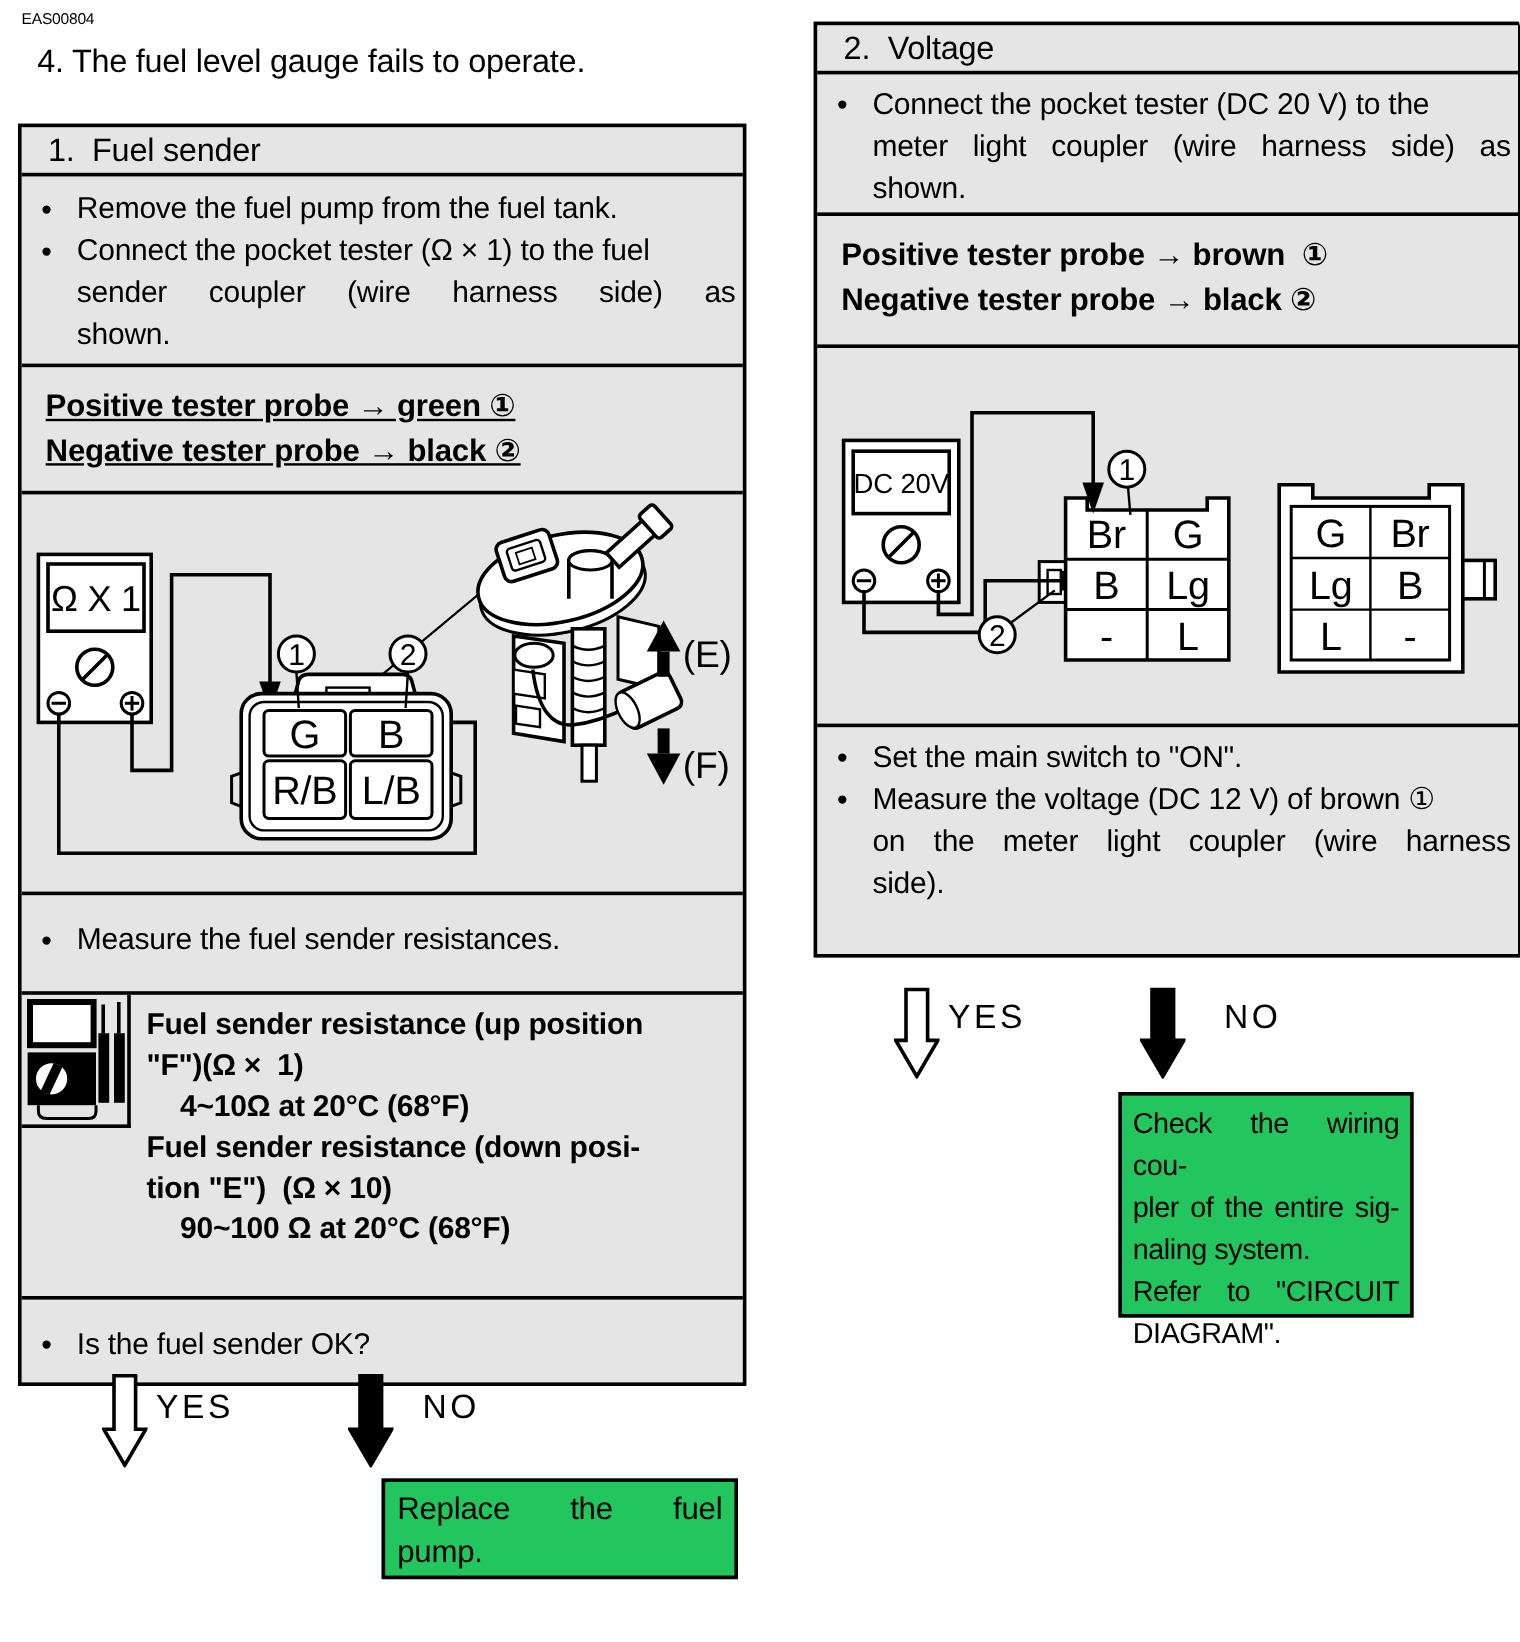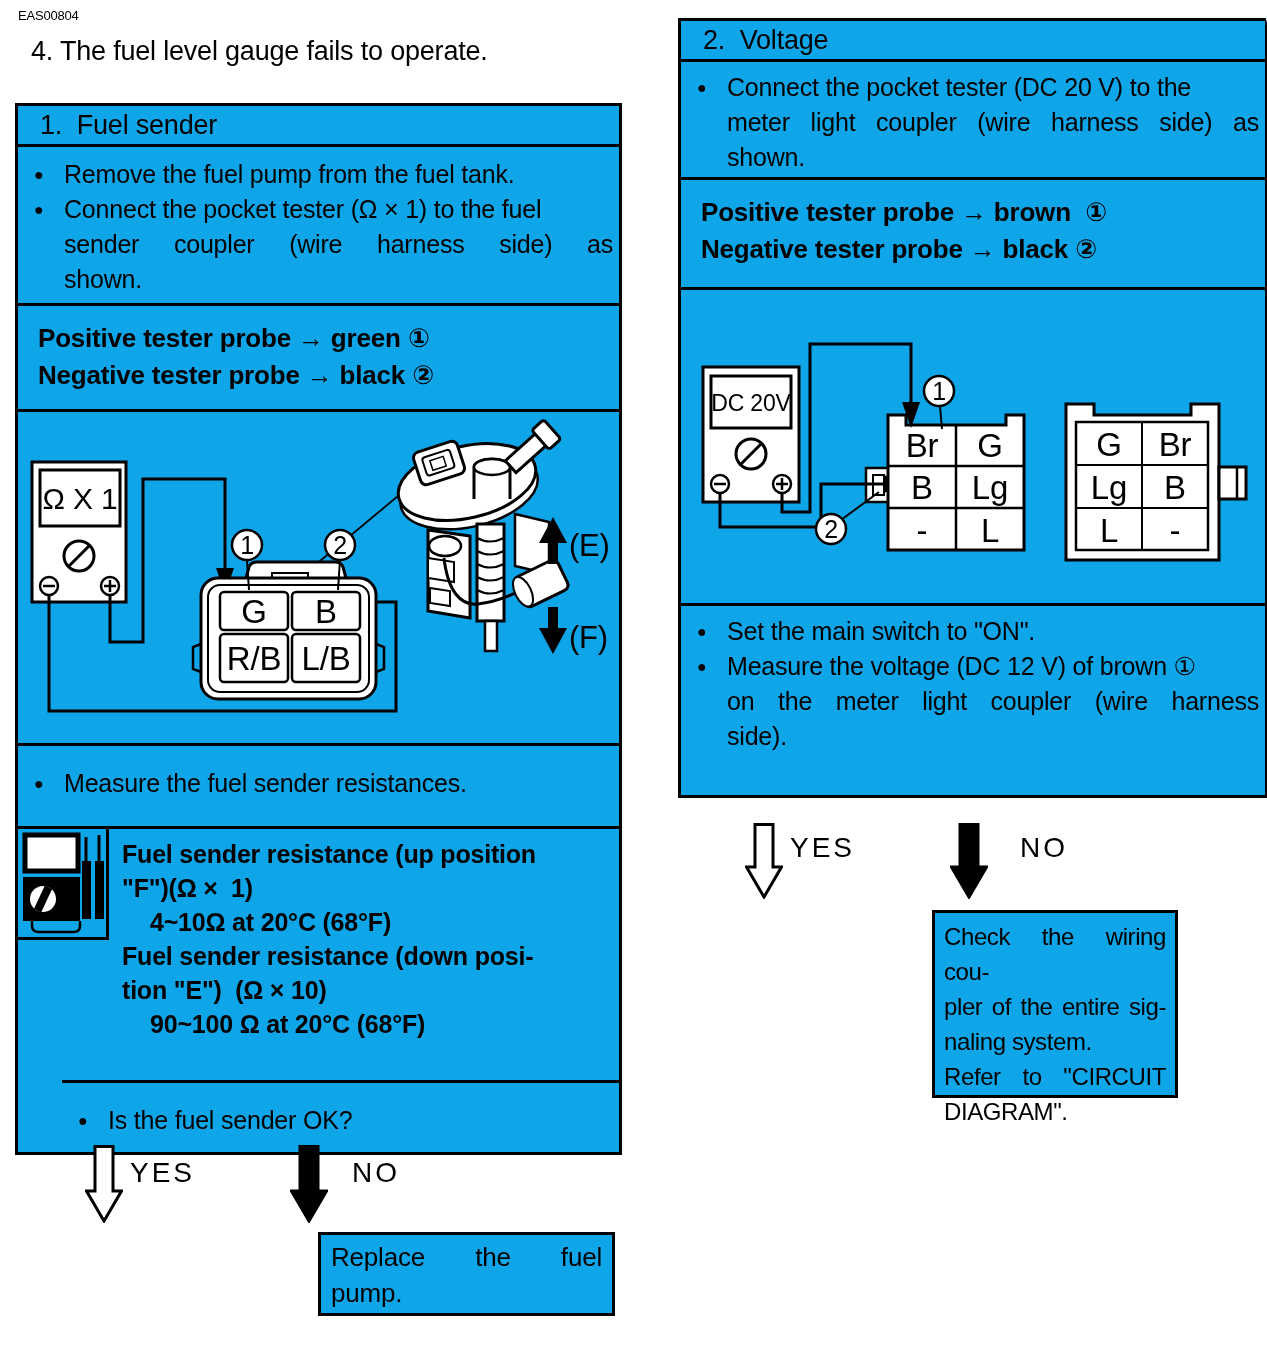"2. Voltage" .panel { background: #0ea5e9 -> #e5e5e5 }
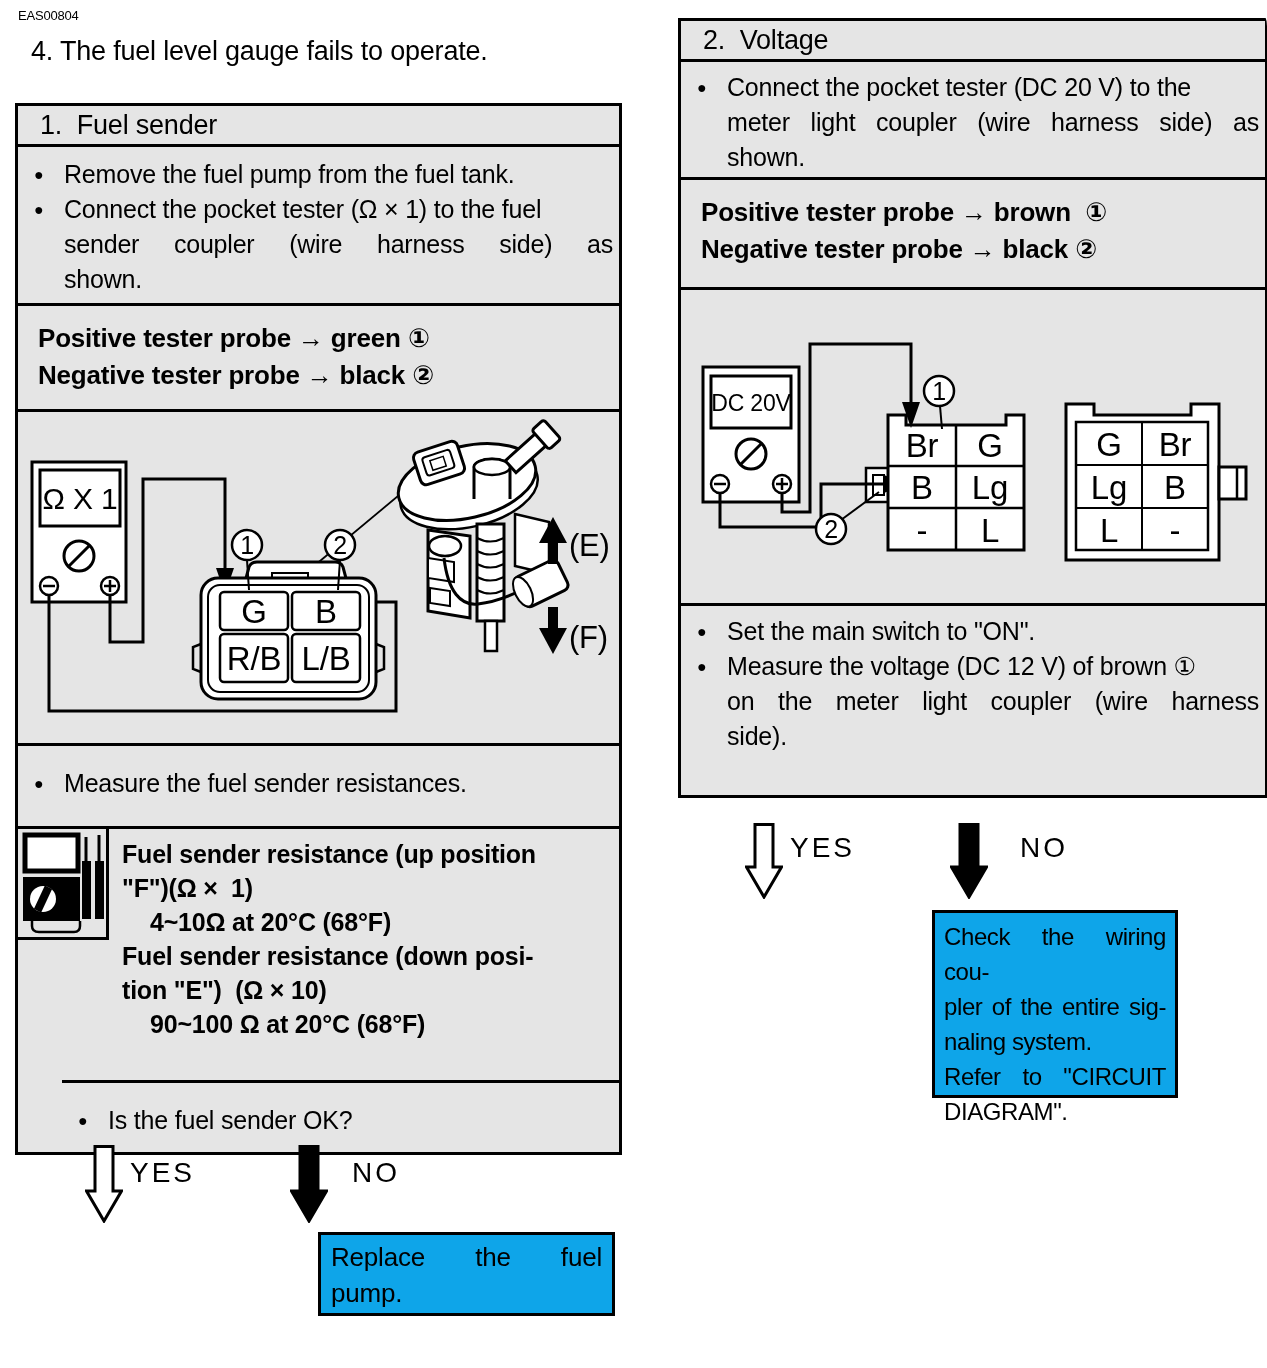"Positive tester probe → green" div.sec { text-decoration: none -> underline }
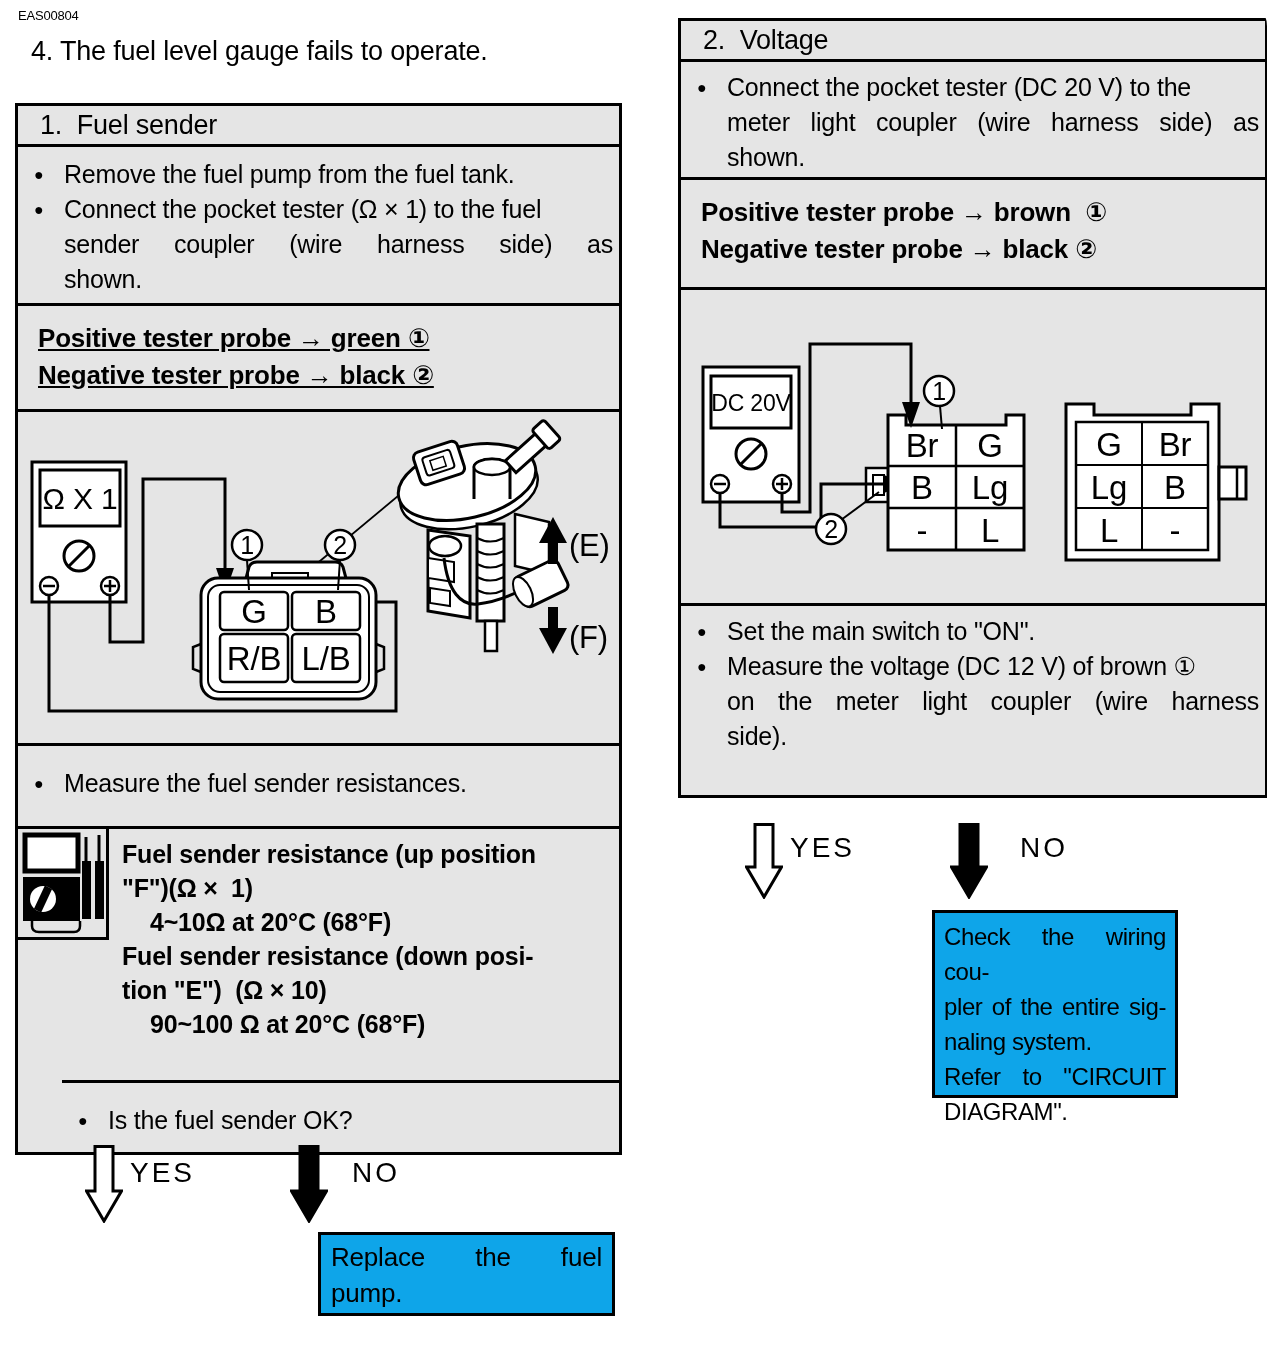"Check the wiring cou-" .result-box { background: #0ea5e9 -> #22c55e }
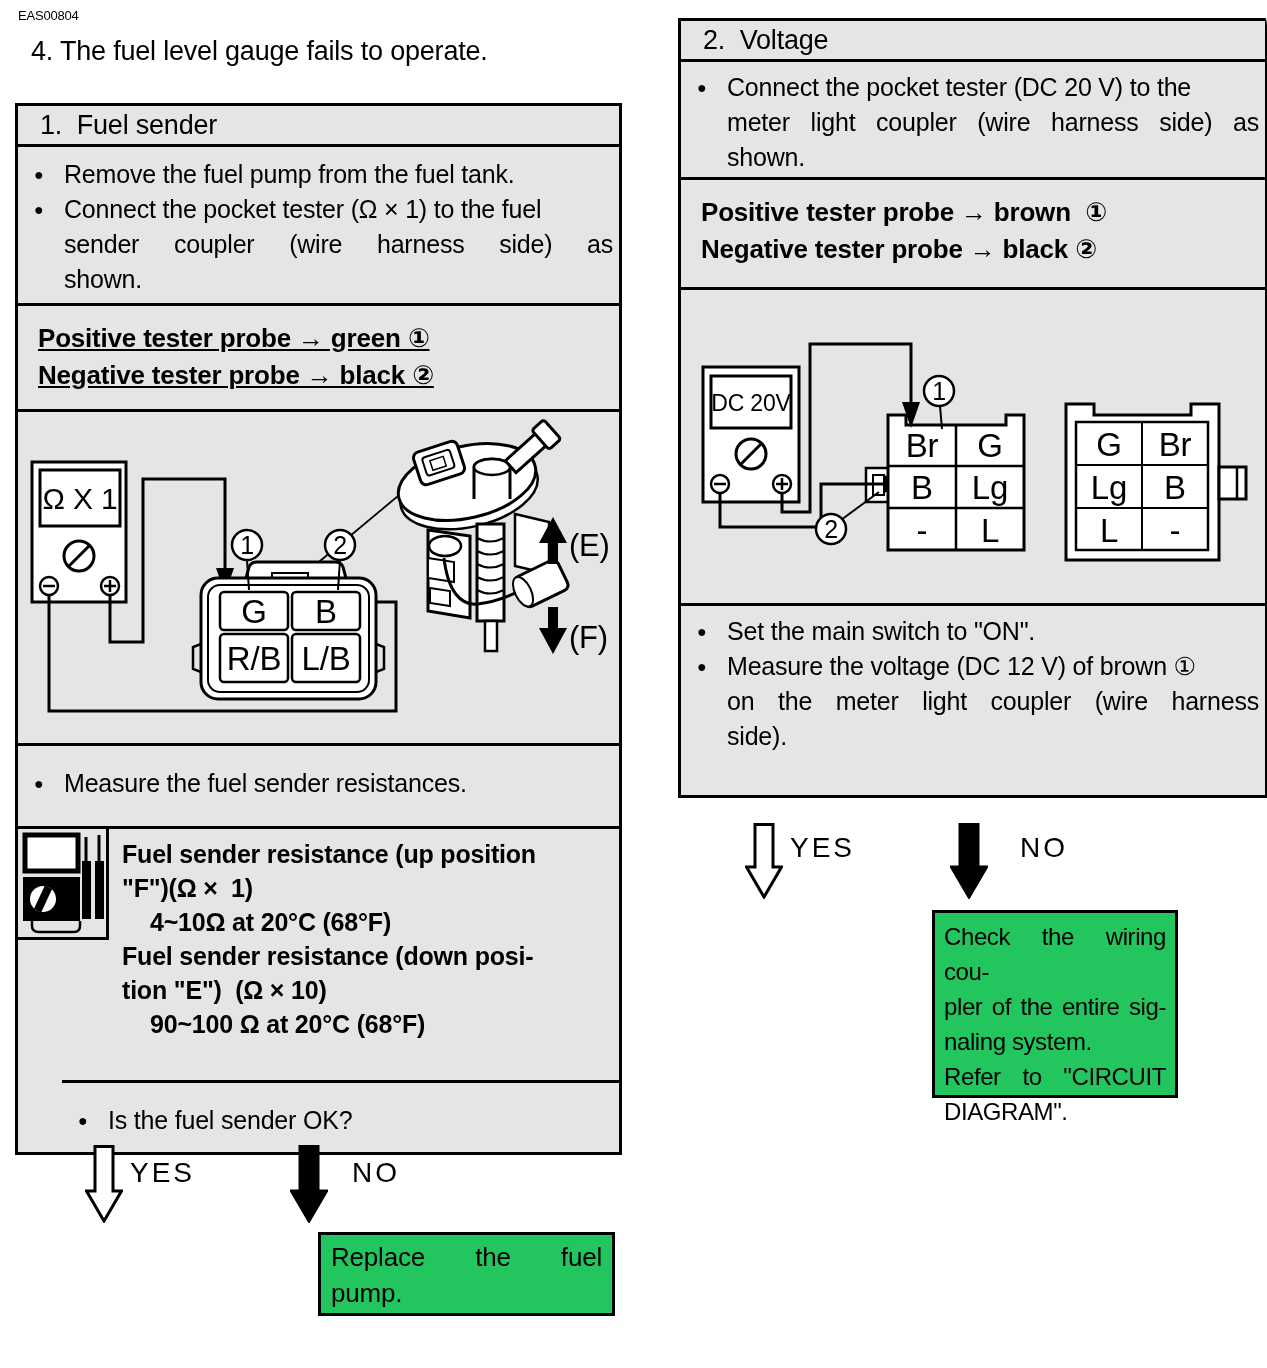"Is the fuel sender OK?" div.sec { margin-left: 44px -> none }
